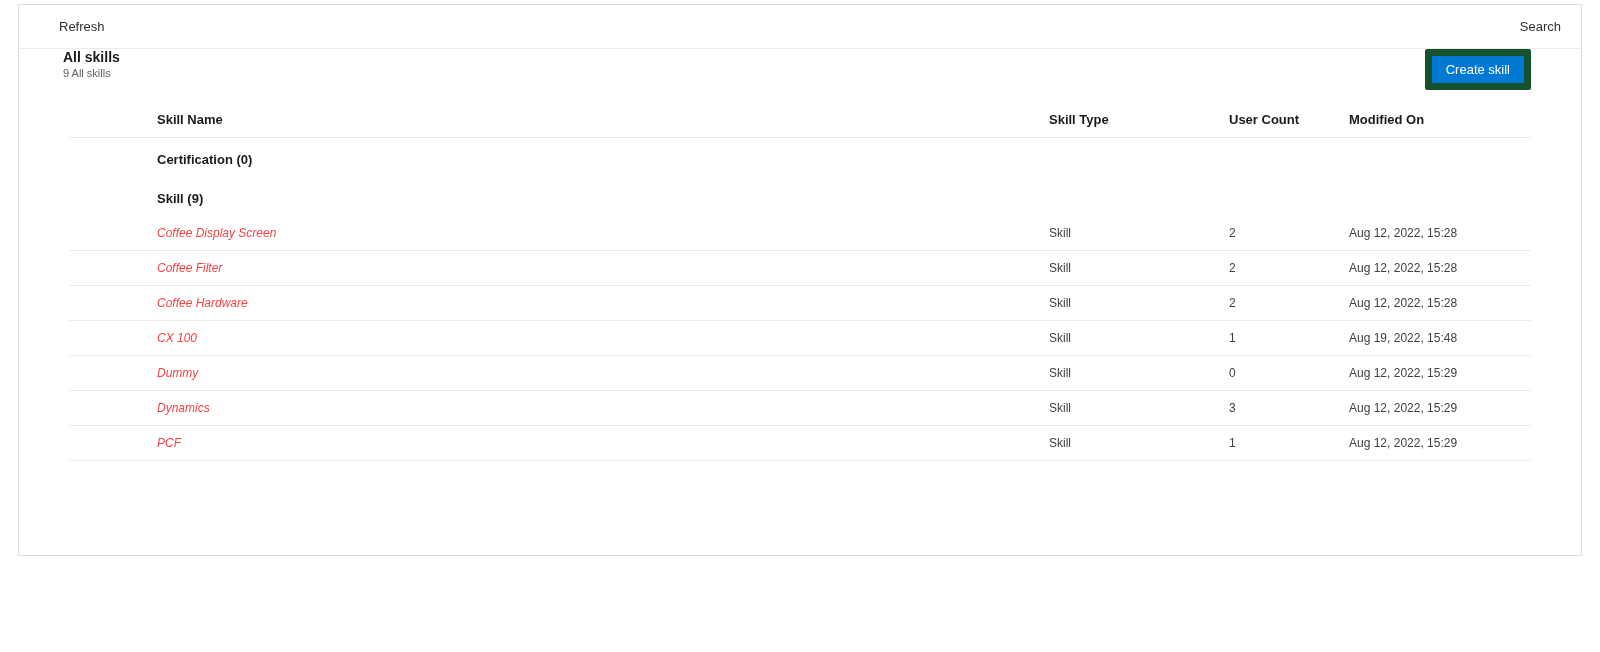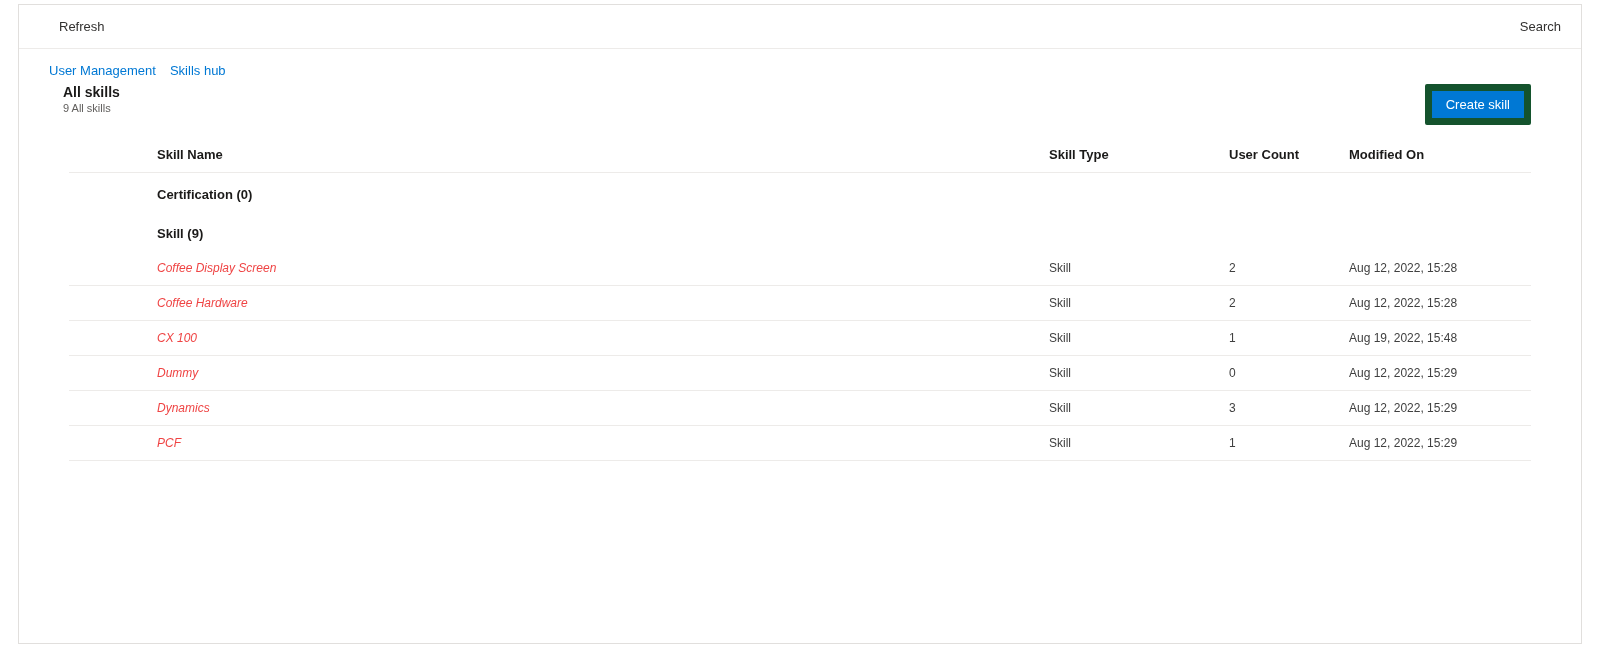"Refresh" .container { height: 640px -> 552px }
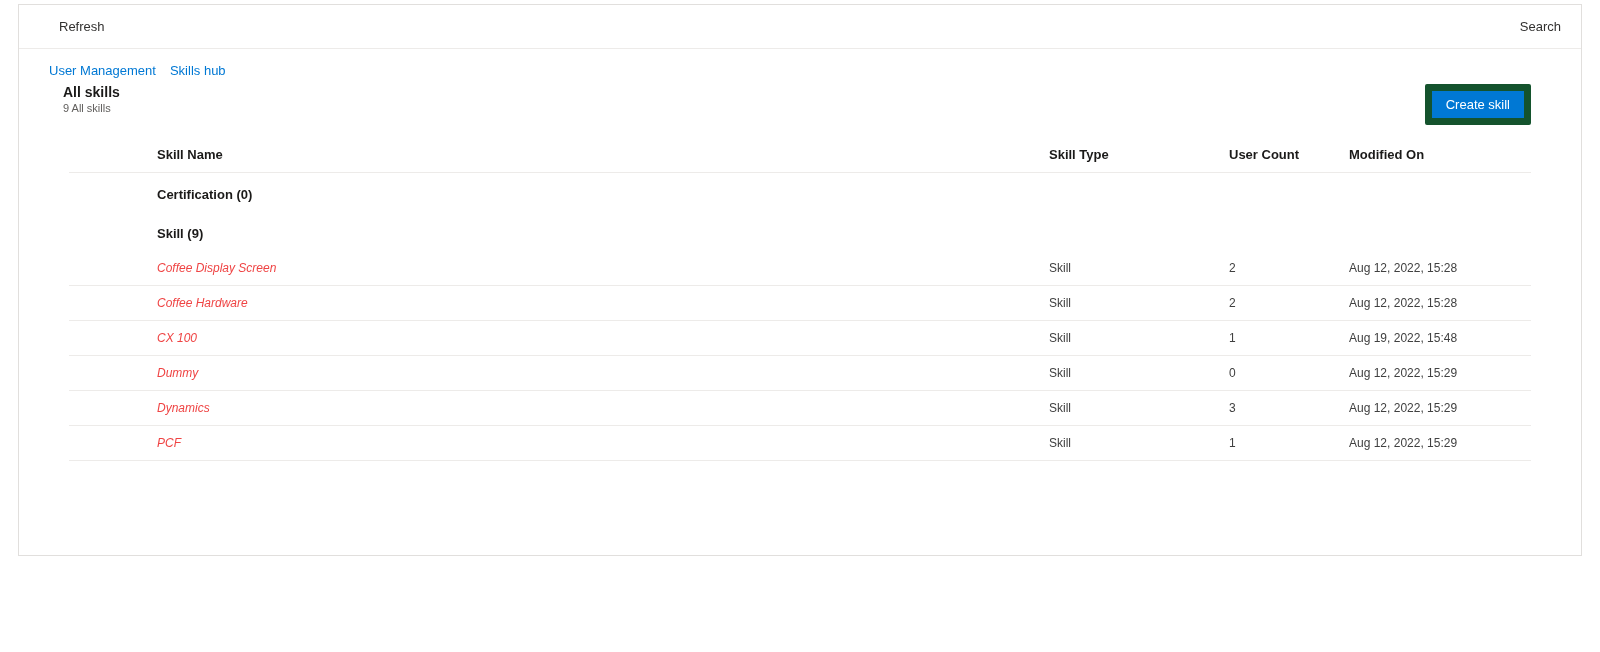"User Management" nav.breadcrumb { html: <nav> <a>User Management</a> <a>Skills hub</a> </nav> -> none }
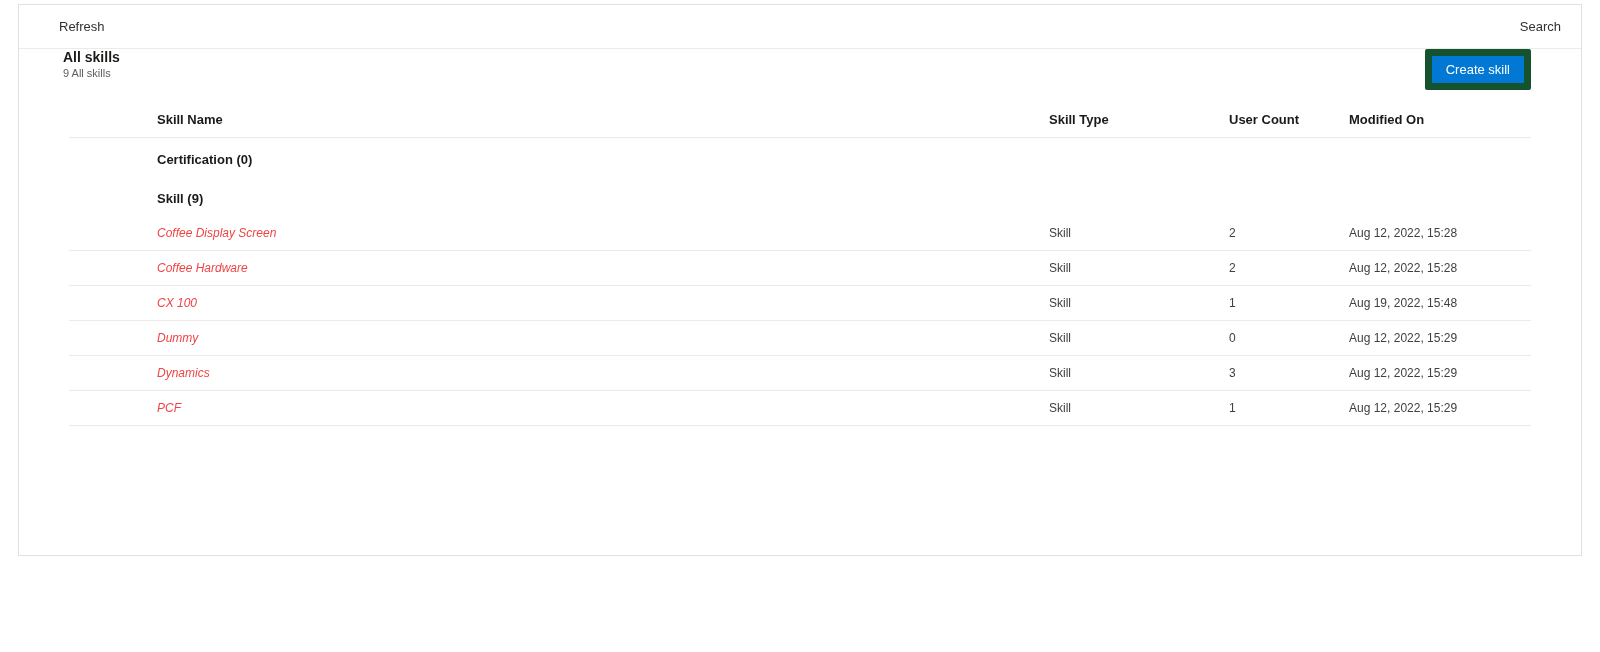"Coffee Filter" tr.data-row { html: none -> <tr> <td></td> <td>Coffee Filter</td> <td>Skill</td> <td>2</td> <td>Aug 12, 2022, 15:28</td> </tr> }
